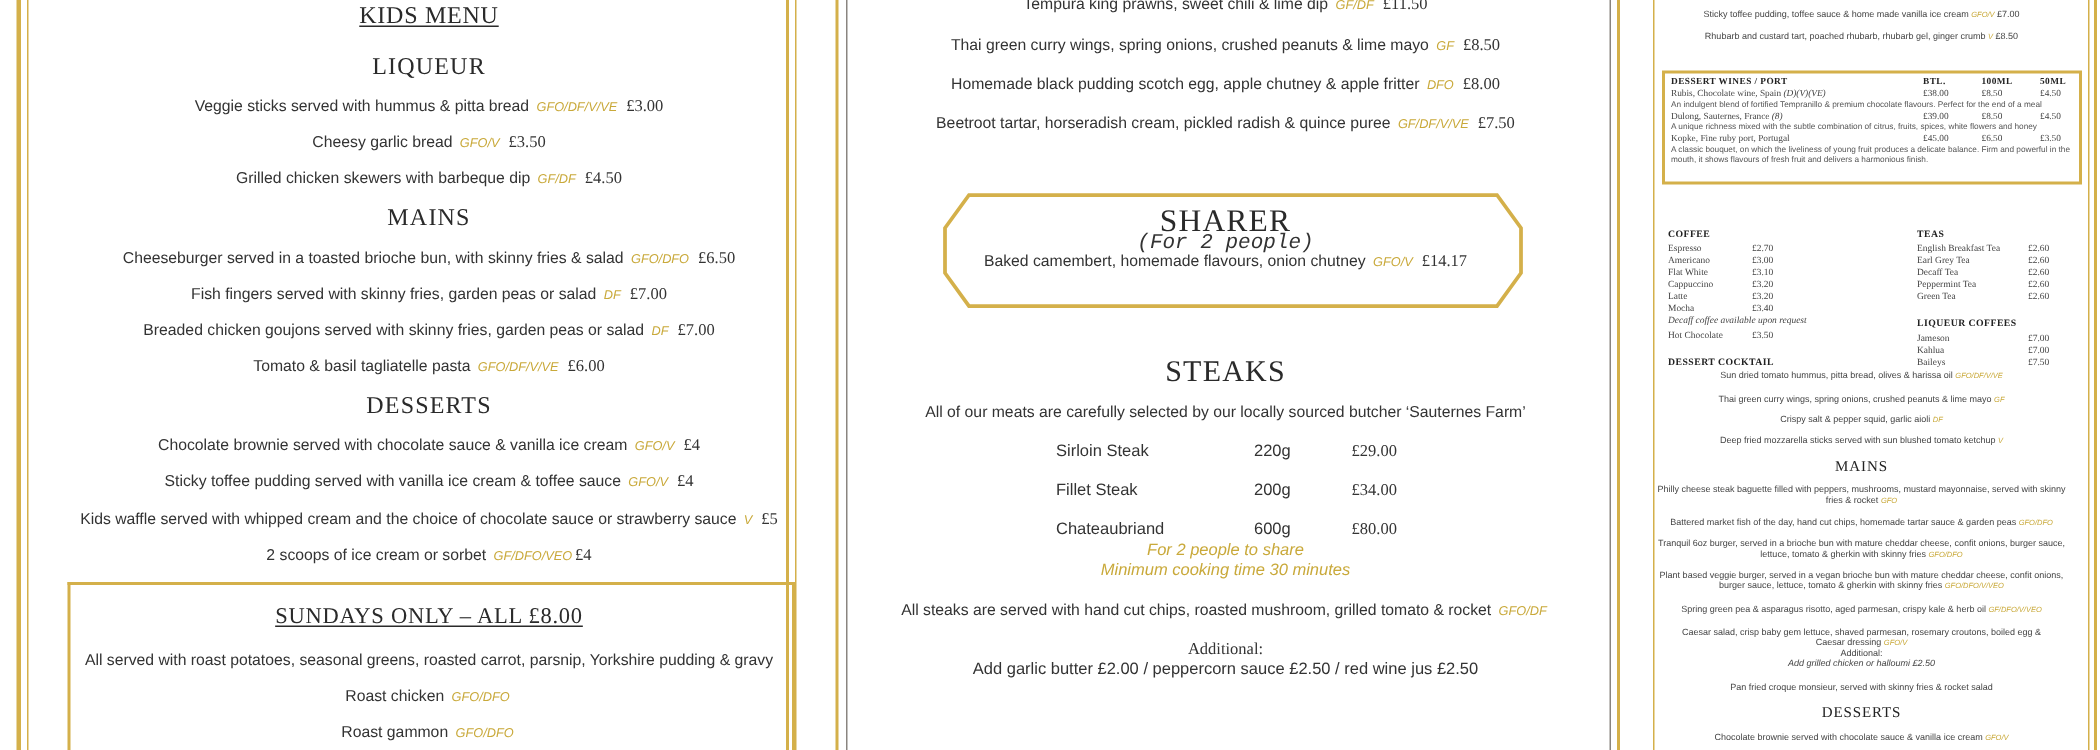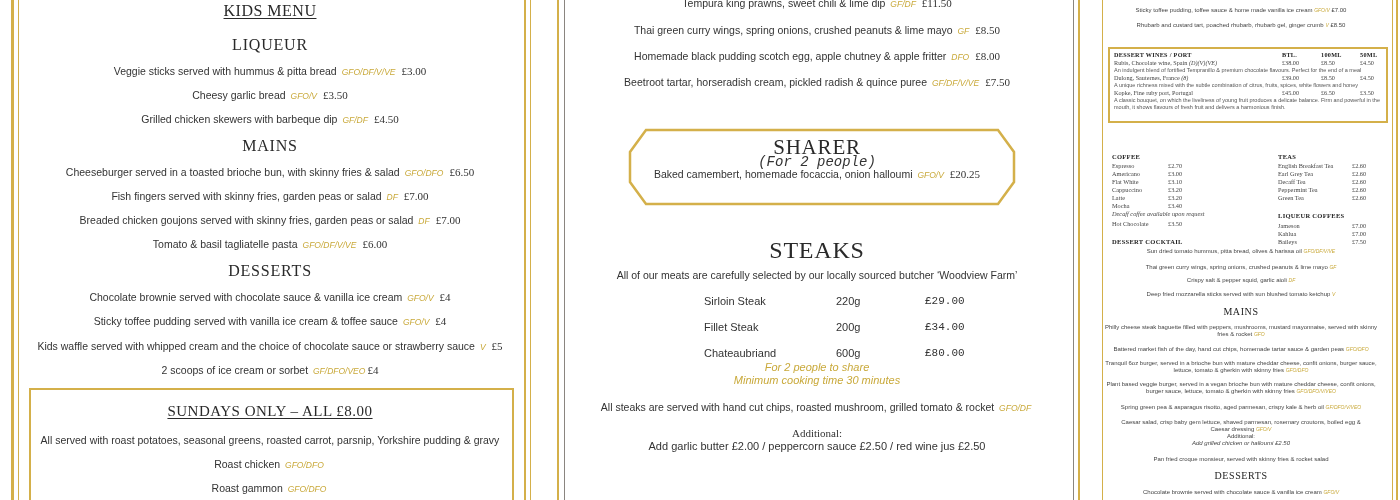"KIDS MENU" #left { left: 0 -> 16px }
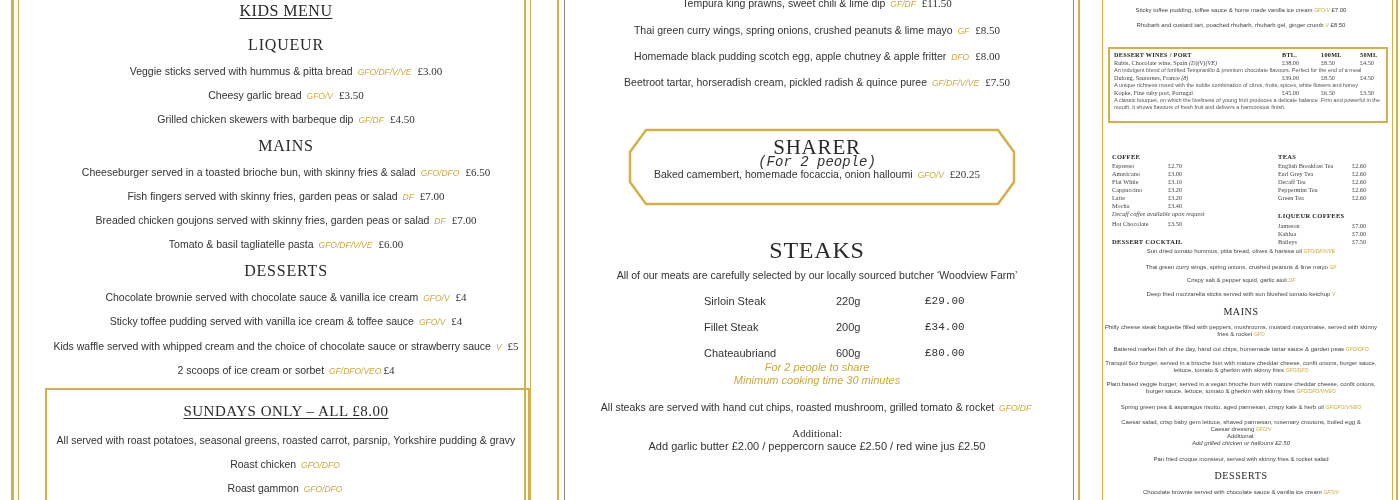"Baked camembert, homemade focaccia," span { text: focaccia, onion halloumi -> flavours, onion chutney }
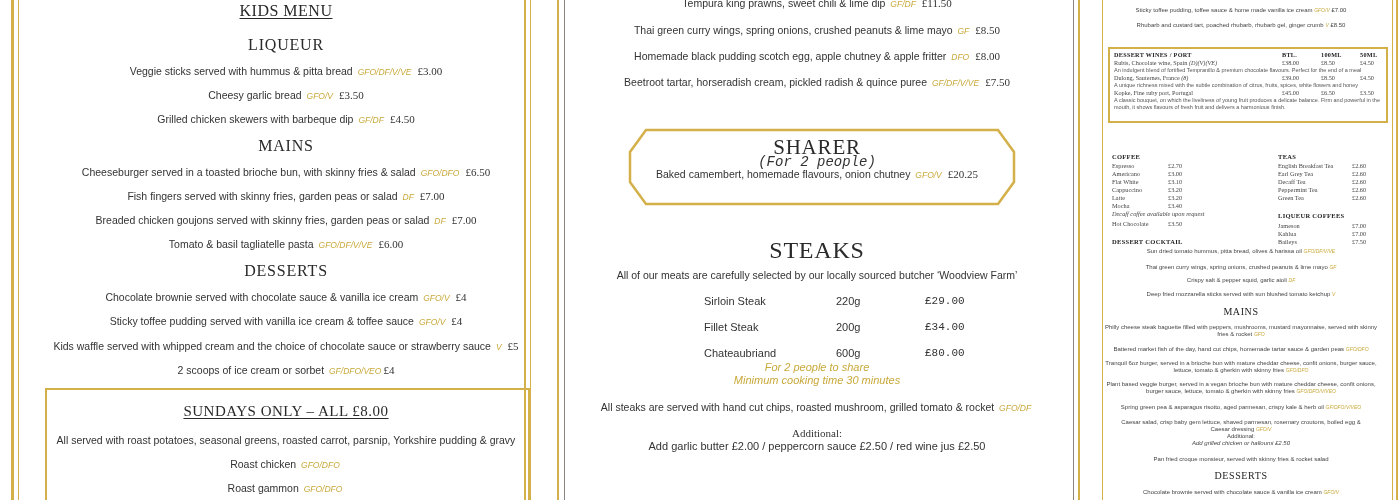"£20.25" span.price { text: £20.25 -> £14.17 }
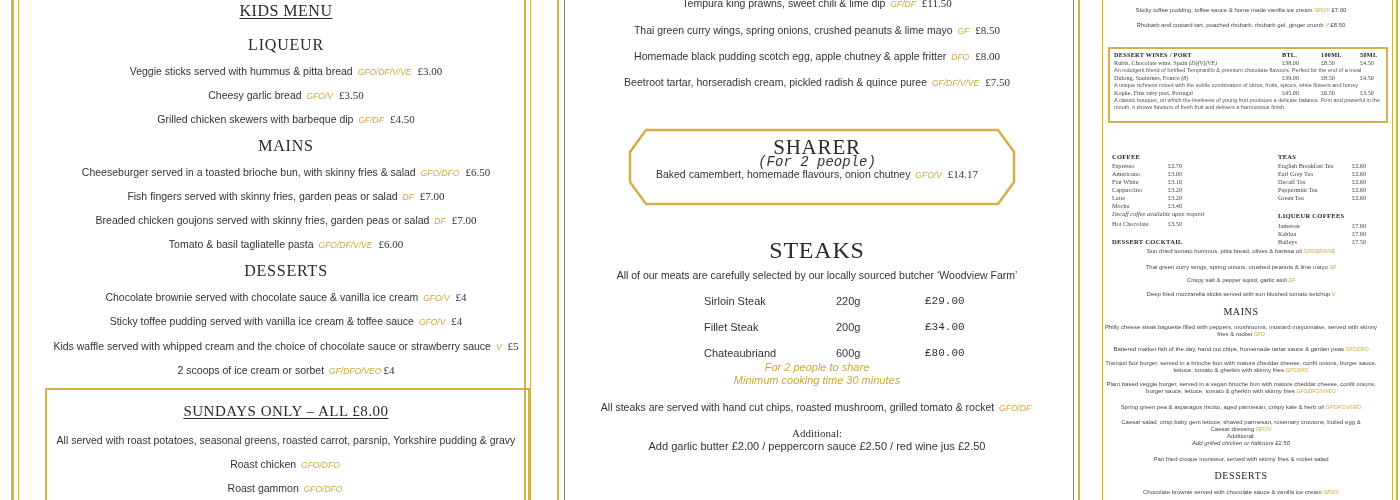"STEAKS" div.mctr { font-size: 24px -> 20px }
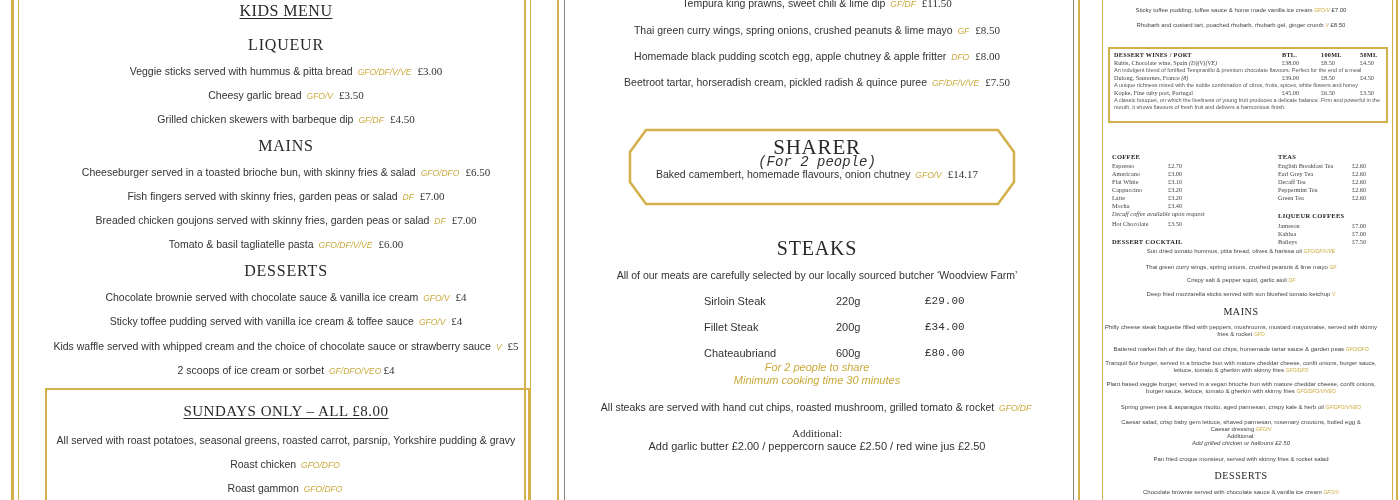"All of our meats are" div.mctr { text: Woodview -> Sauternes }
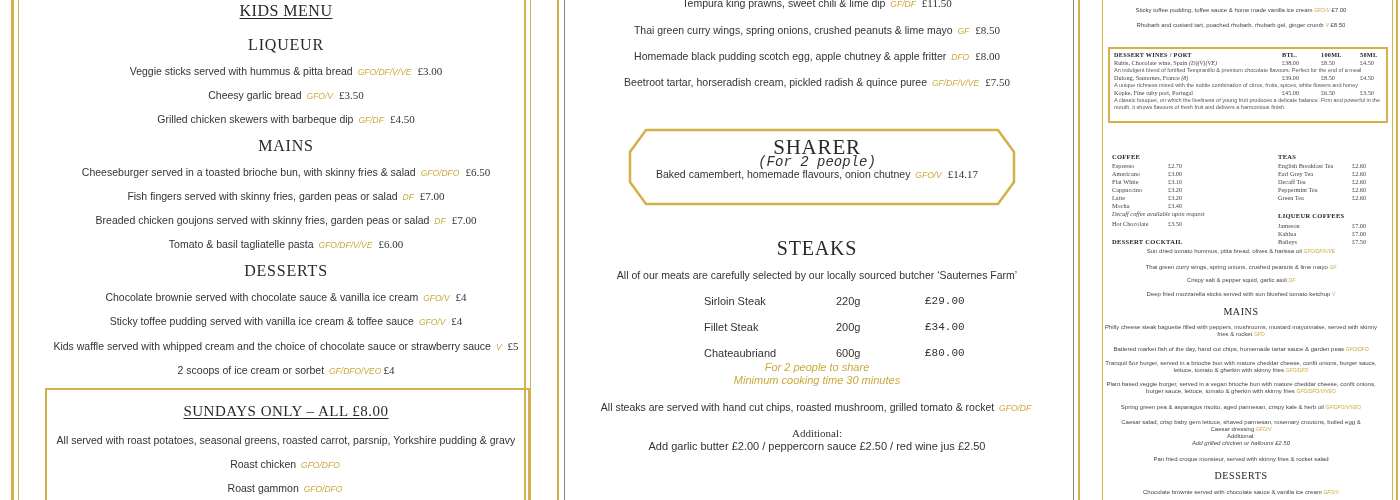"£29.00" .steak-row .s-pr { font-family: Liberation Mono, monospace -> Liberation Serif, serif; margin-left: 24px -> none }
